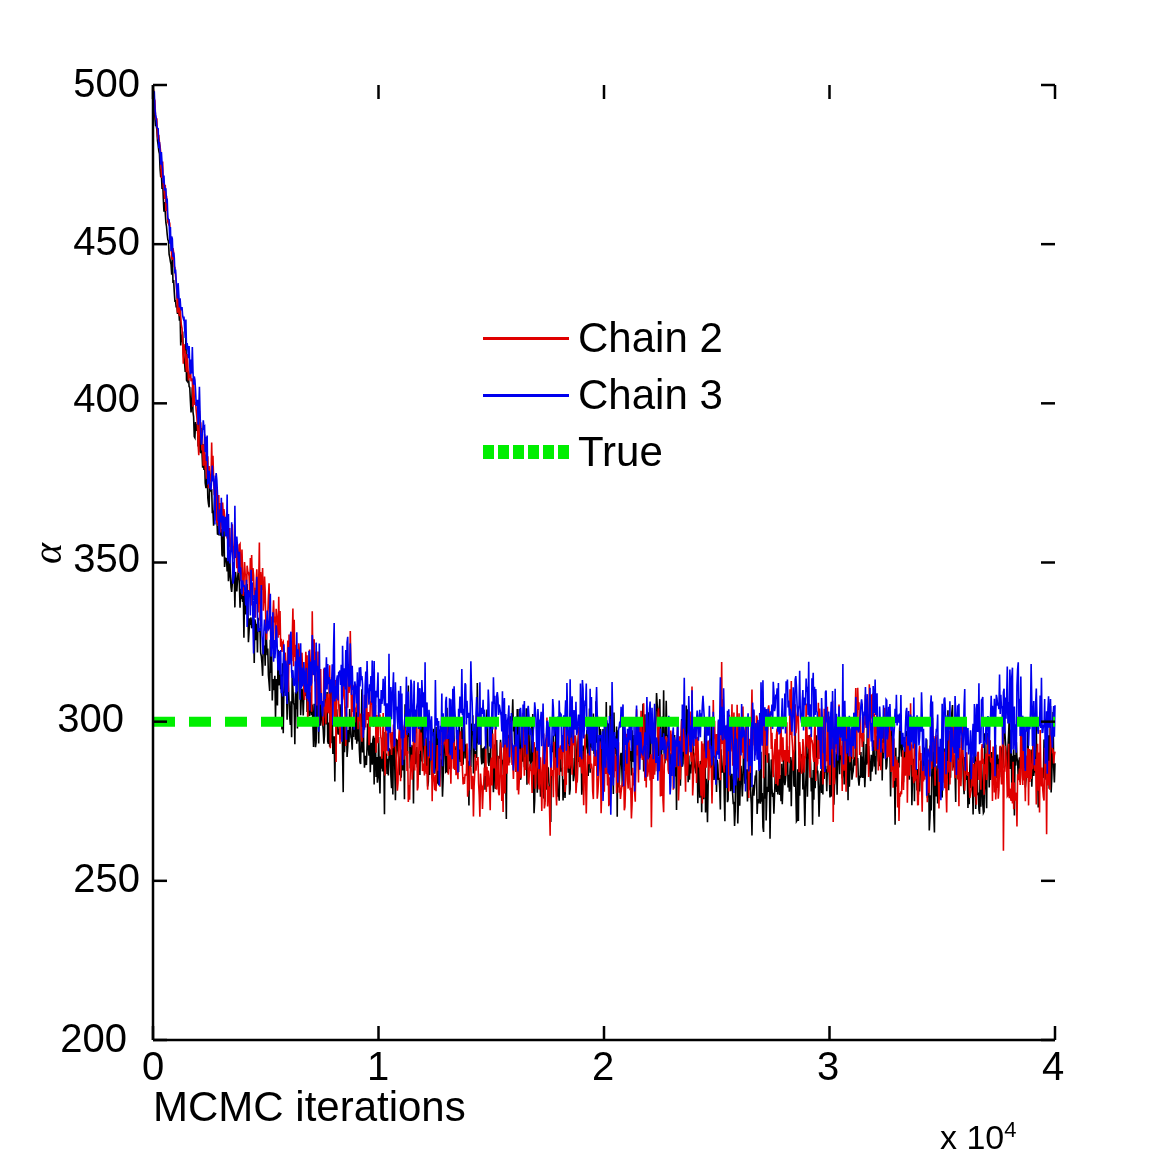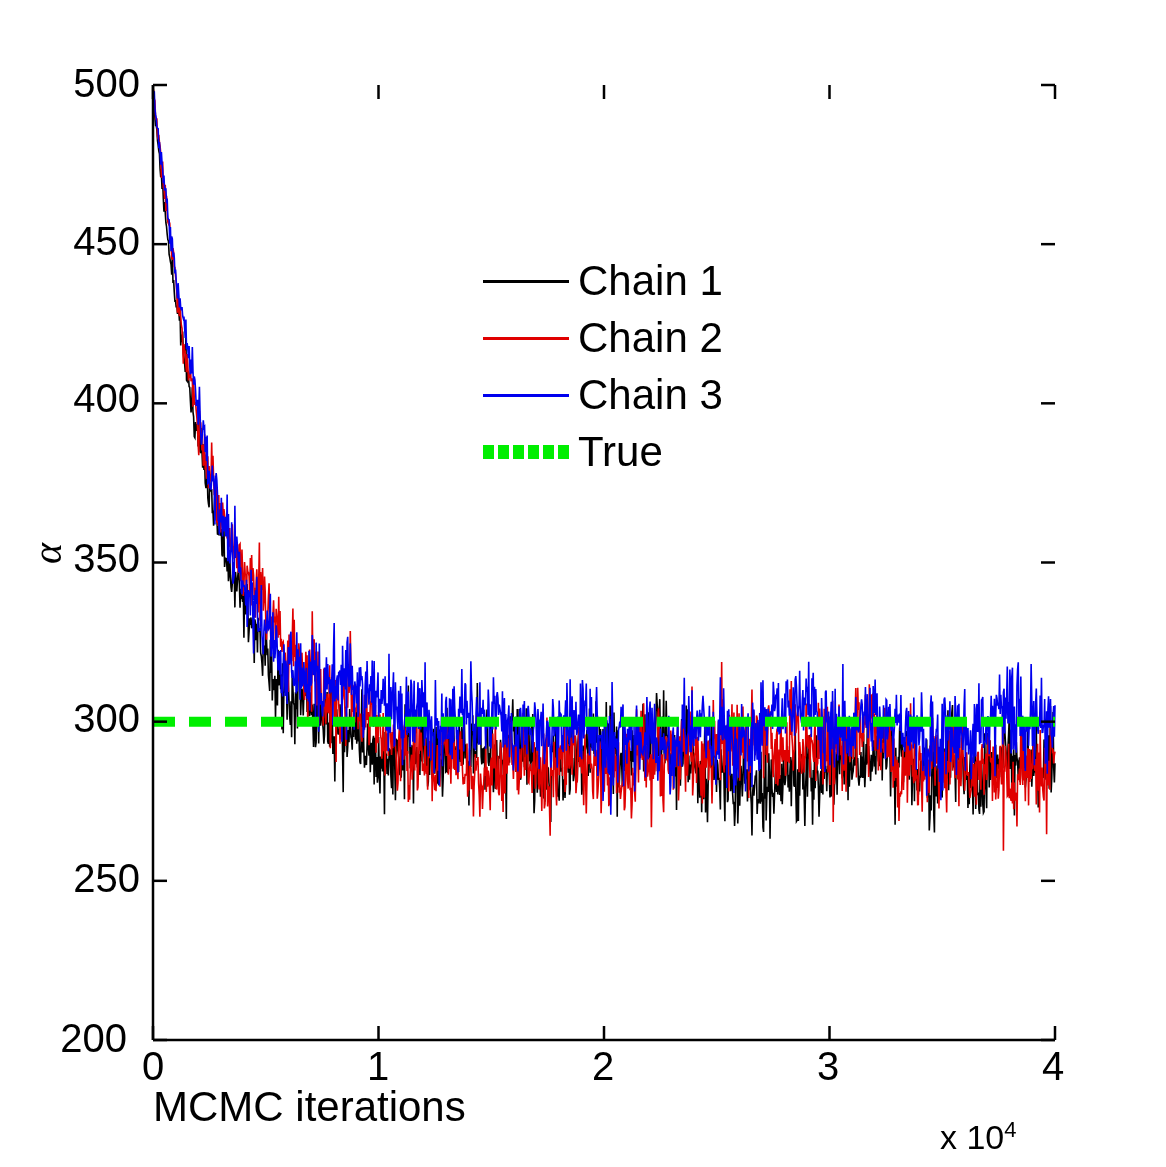"Chain 1" div.legend-row { html: <div> <div></div> <div>Chain 1</div> </div> -> none }
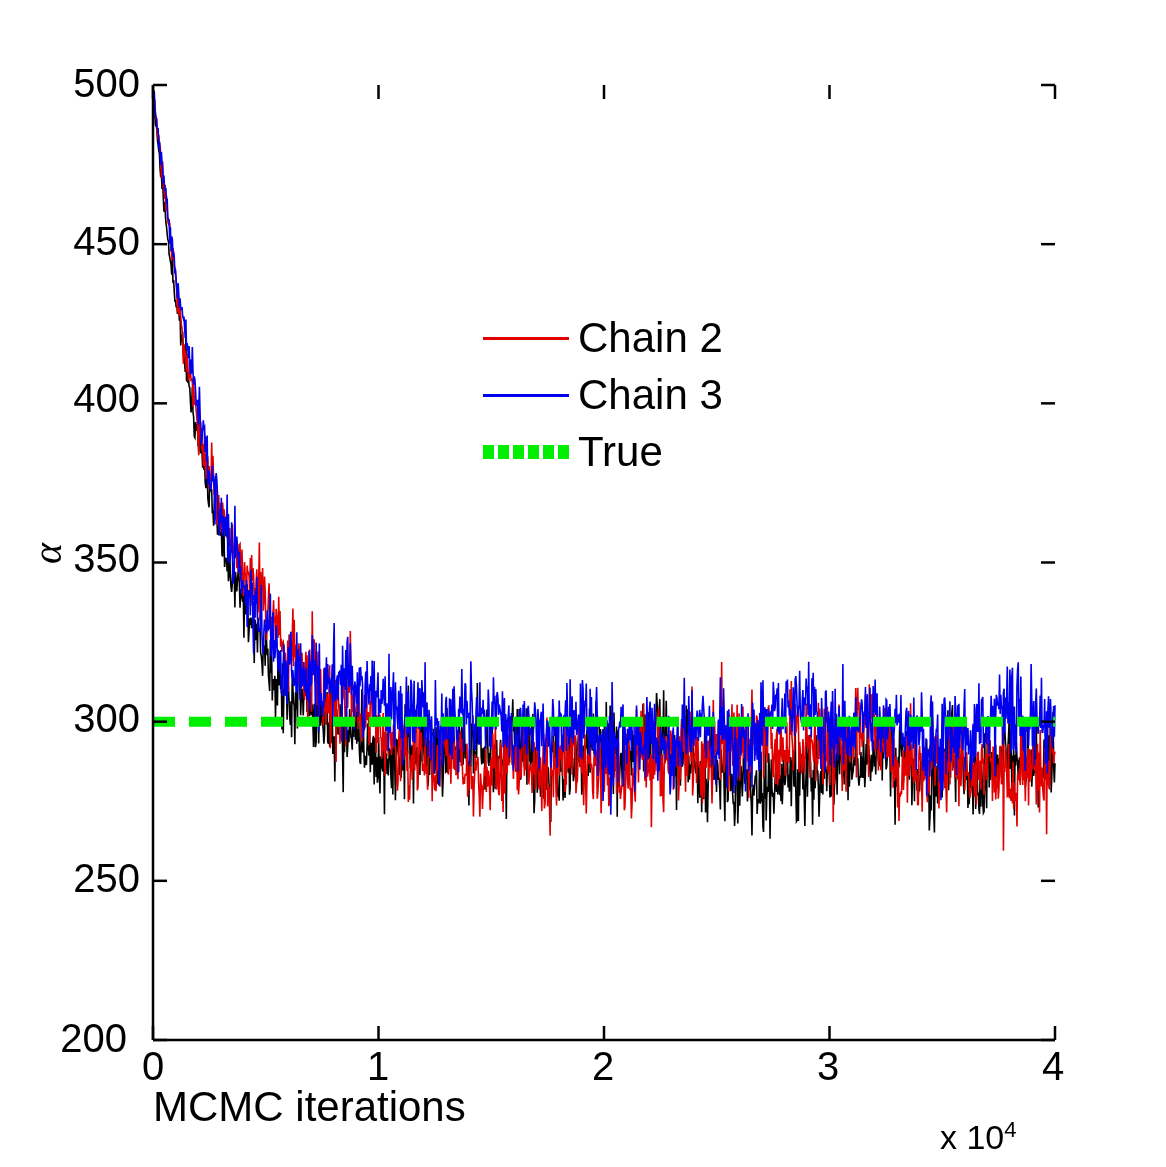"300" div.tick-label-y { left: 20px -> 4px }
